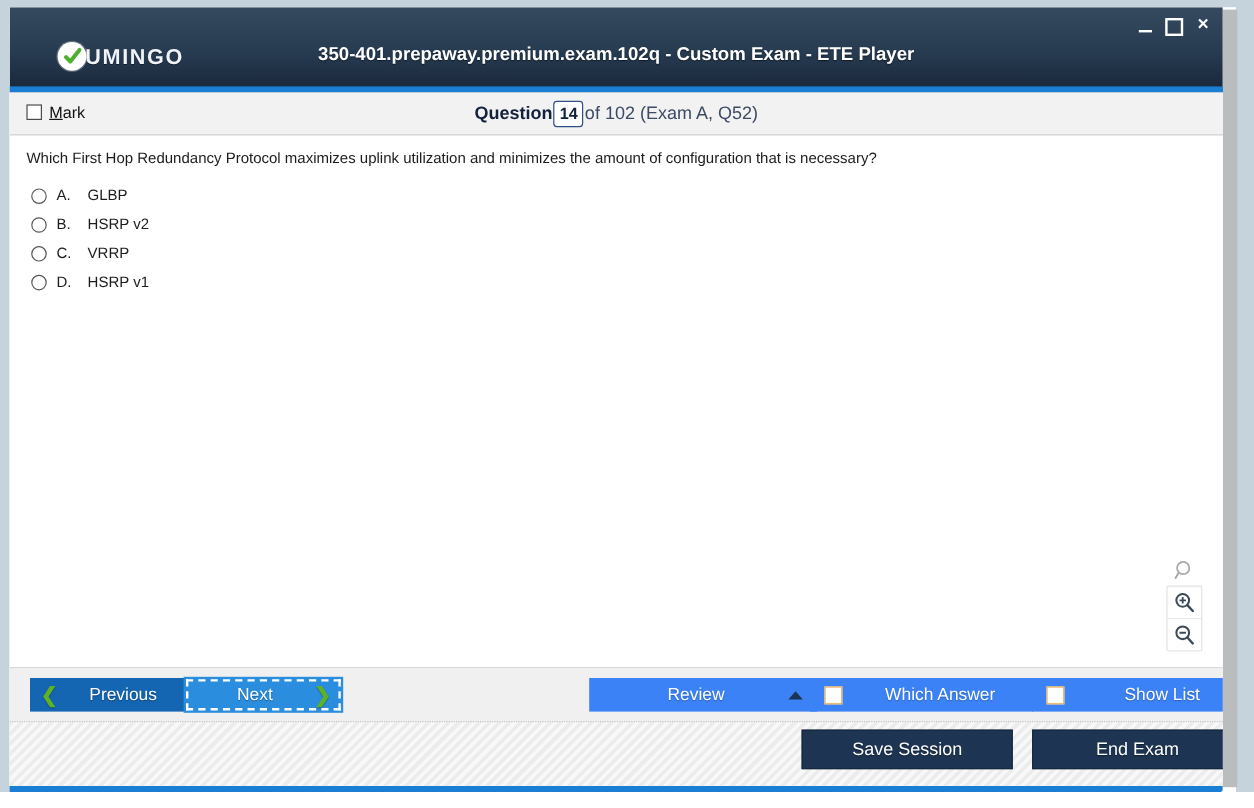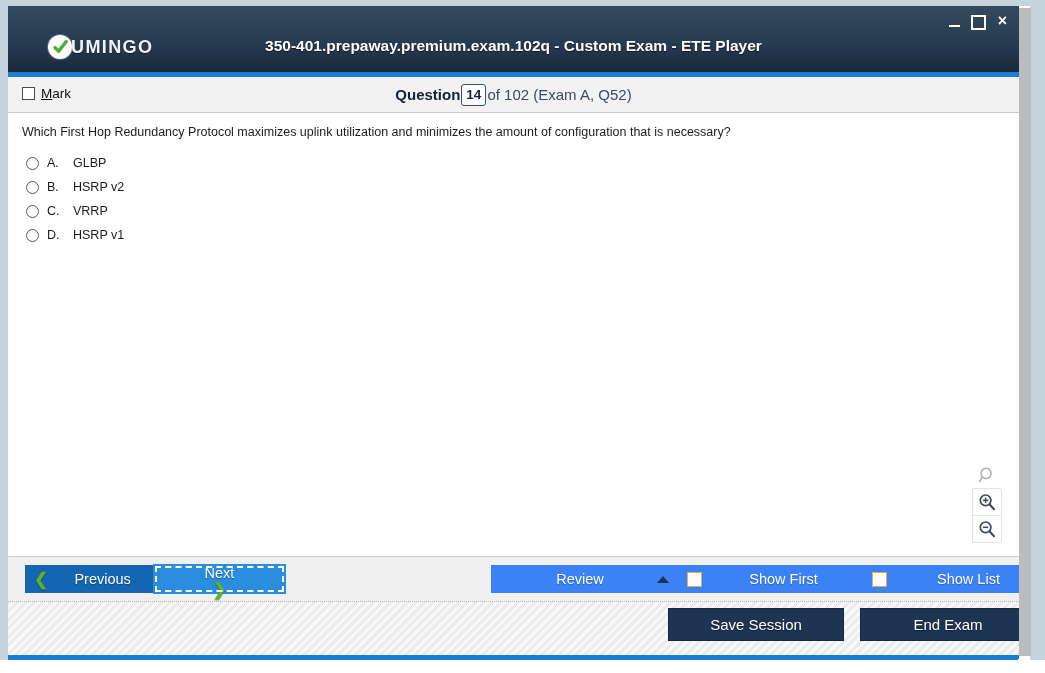"Next" #btn-next { flex-direction: column -> none }
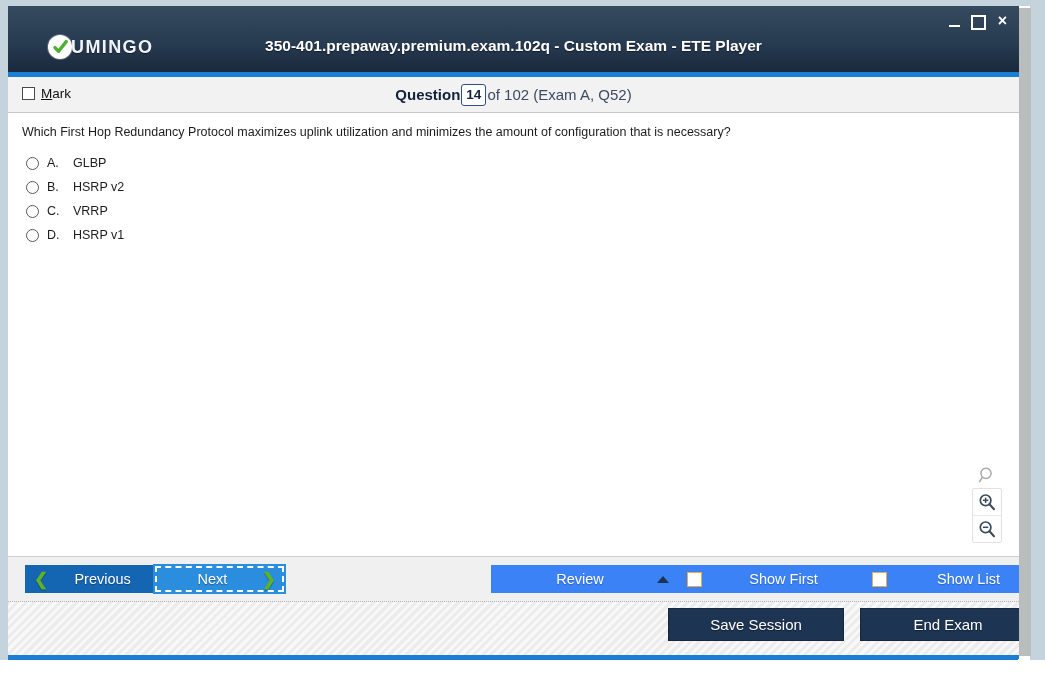"Show First" span.ob-label { text: Show First -> Which Answer }
